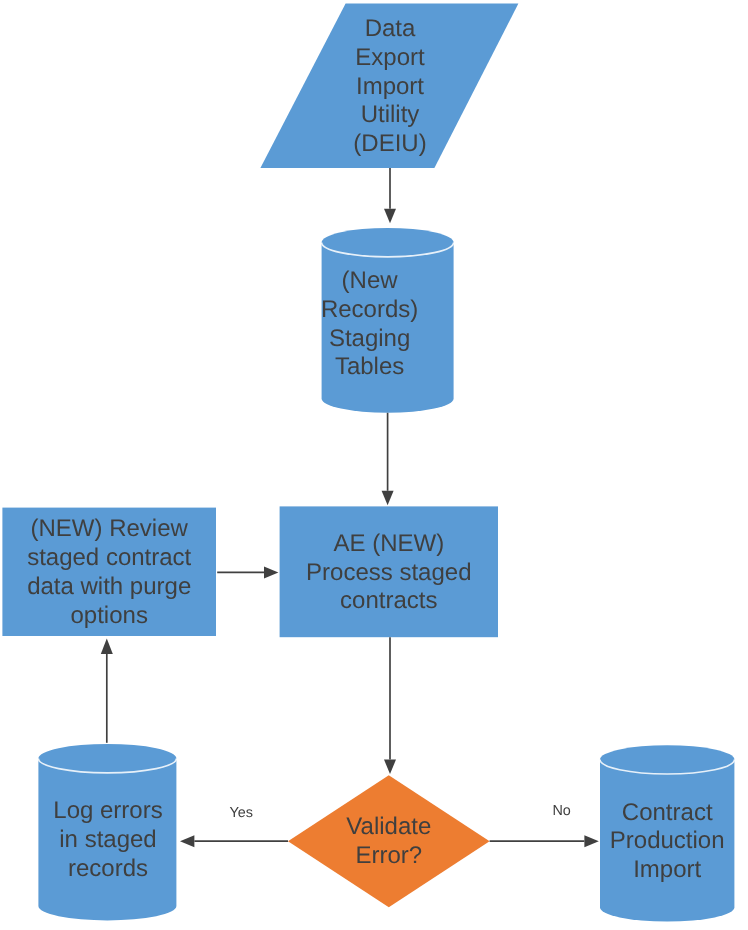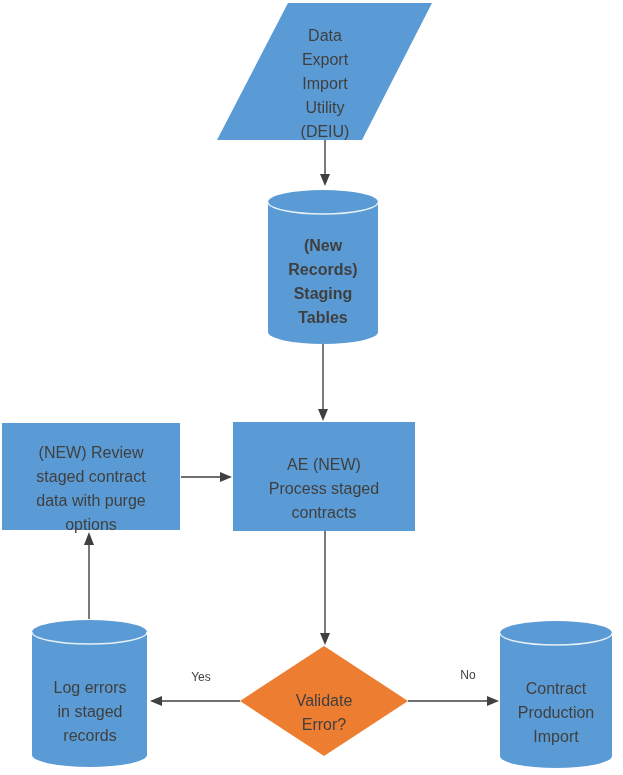"Data" .label { font-size: 16px -> 20px; margin-top: 12px -> none }
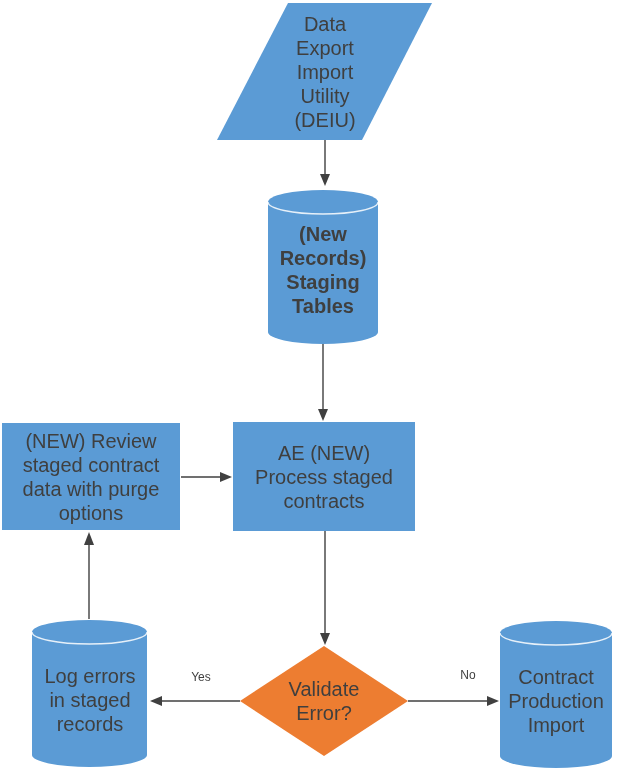"(New" div.label { font-weight: bold -> none; left: 323px -> 308px }
